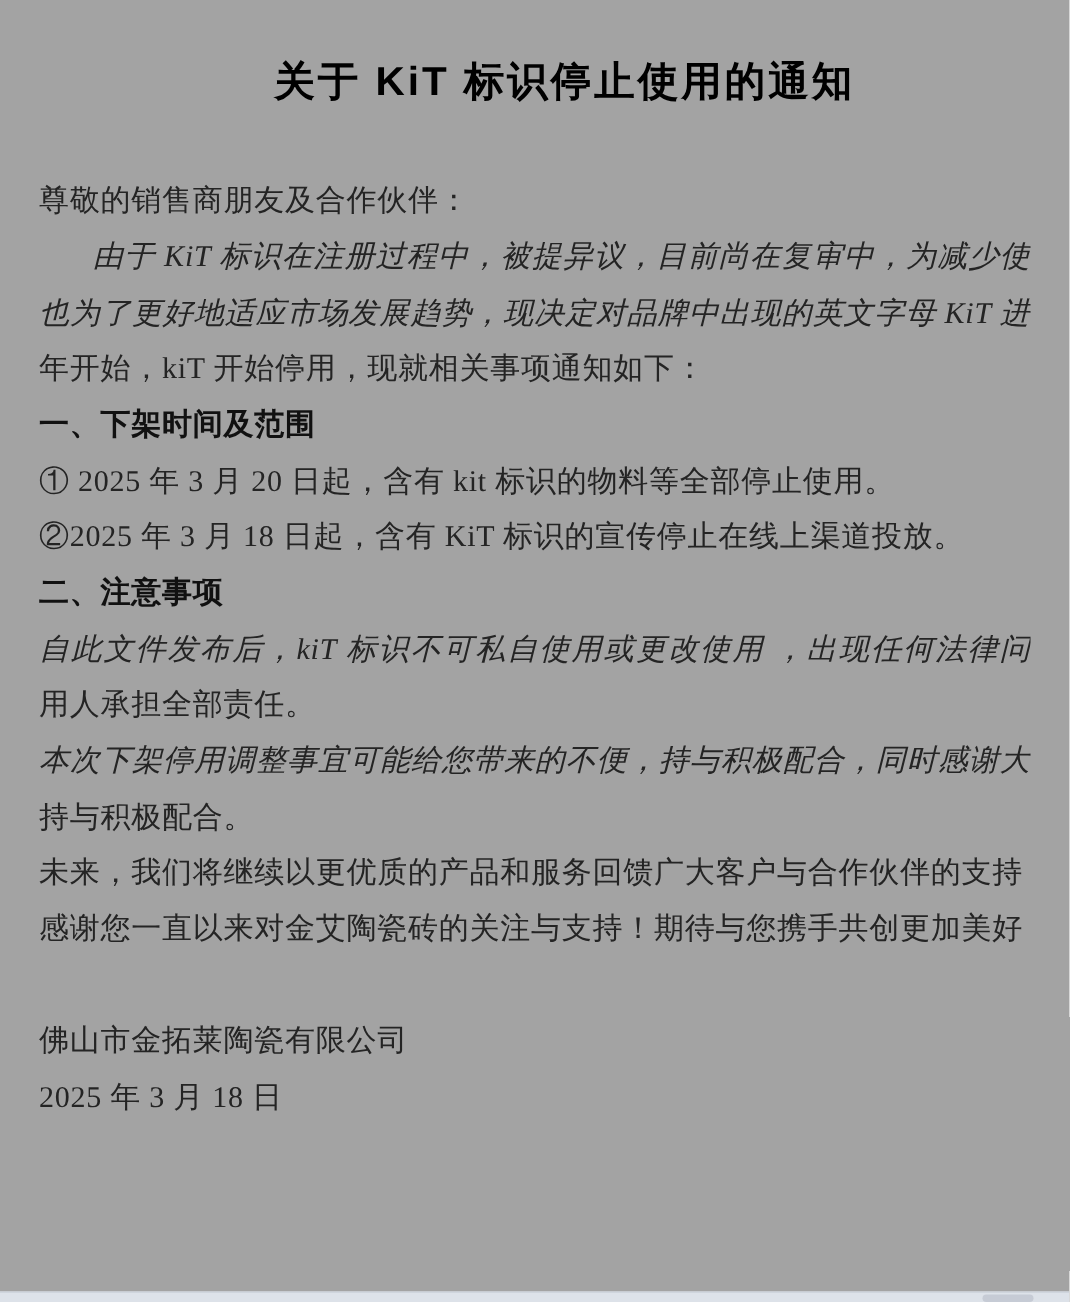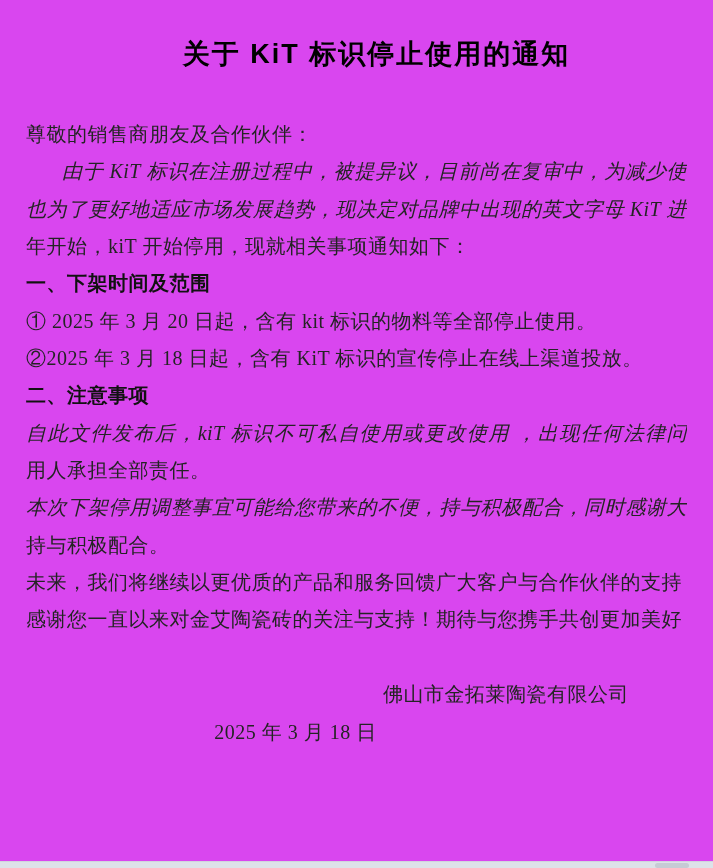"关于 KiT 标识停止使用的通知" .page { background: #d946ef -> #a3a3a3 }
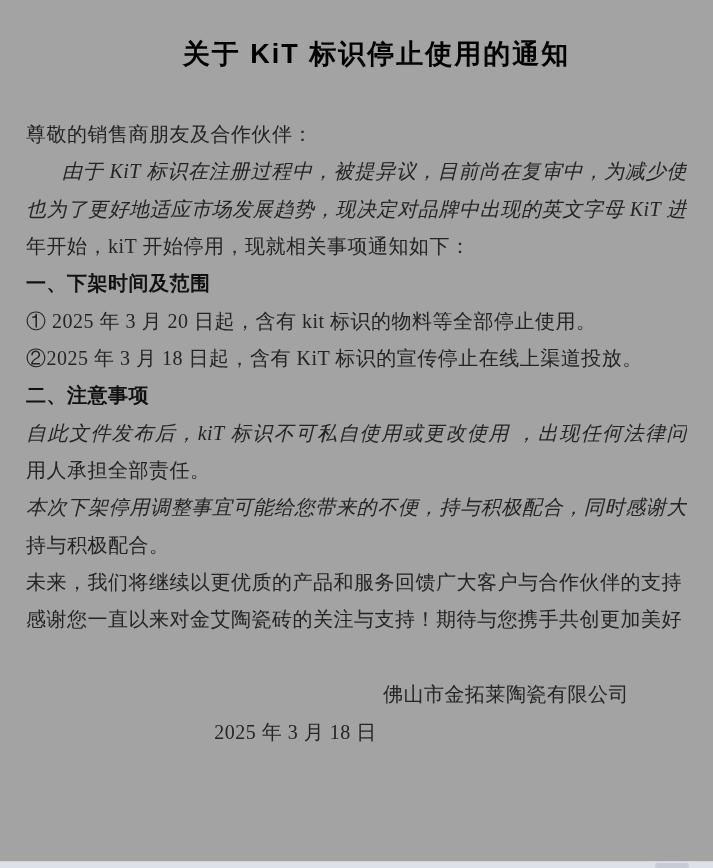"佛山市金拓莱陶瓷有限公司" .sig-company { text-align: right -> none }
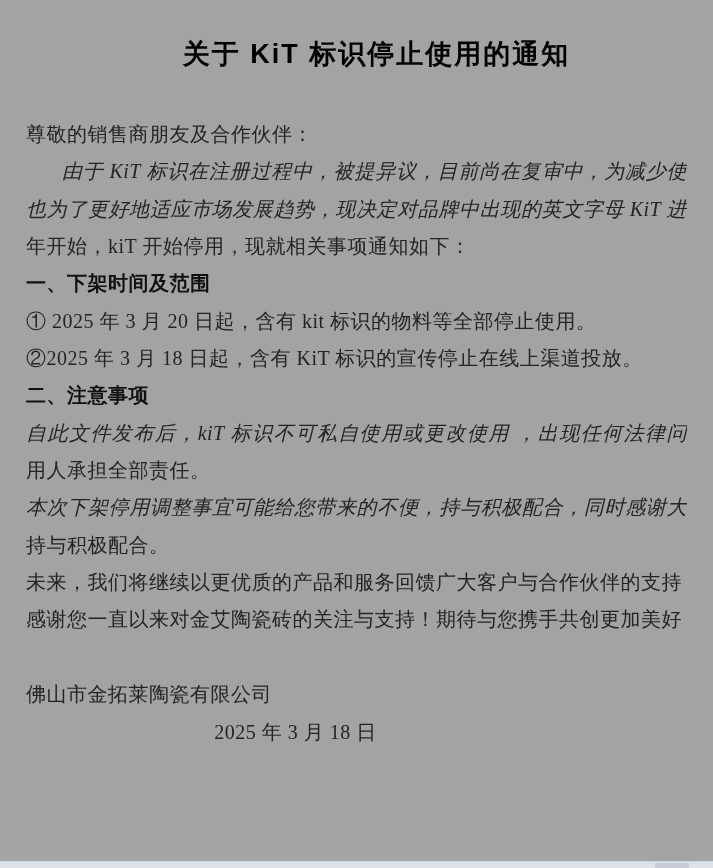"2025 年 3 月 18" .sig-date { text-align: center -> left }
